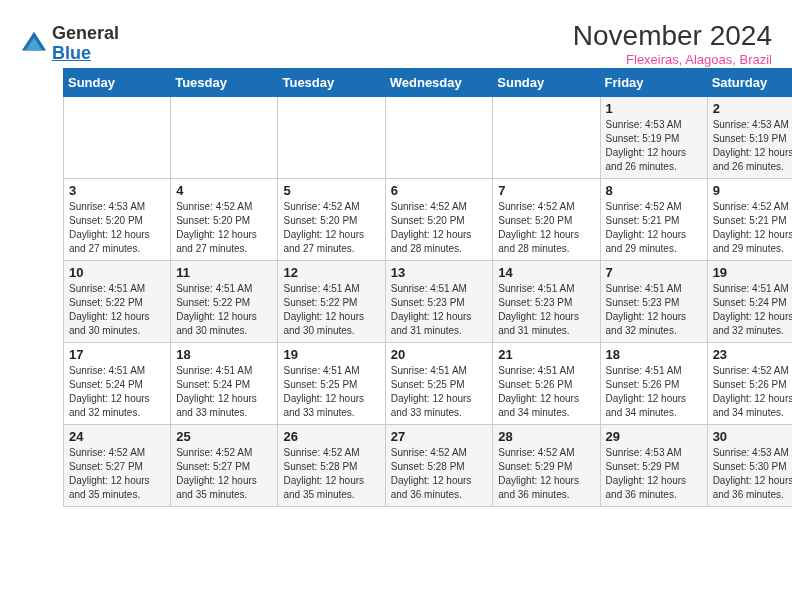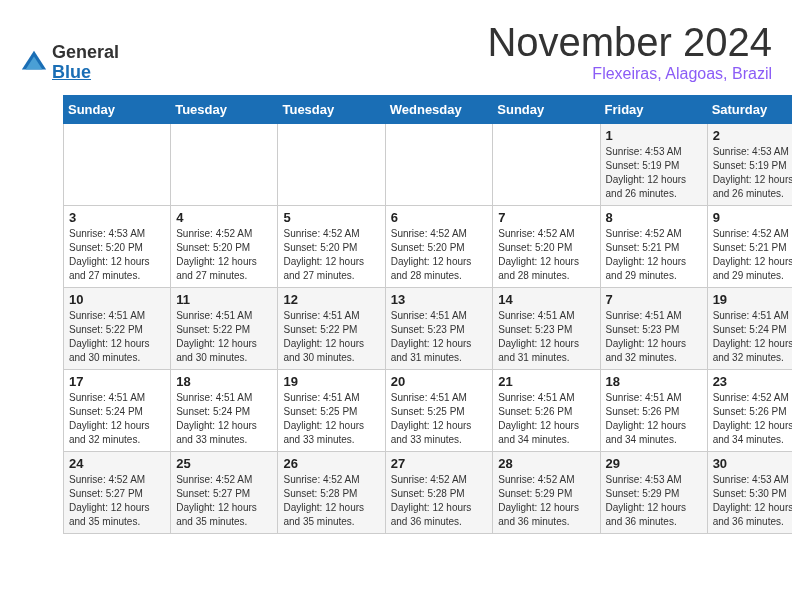"General" .header { align-items: flex-end -> center; margin-bottom: 12px -> 1px }
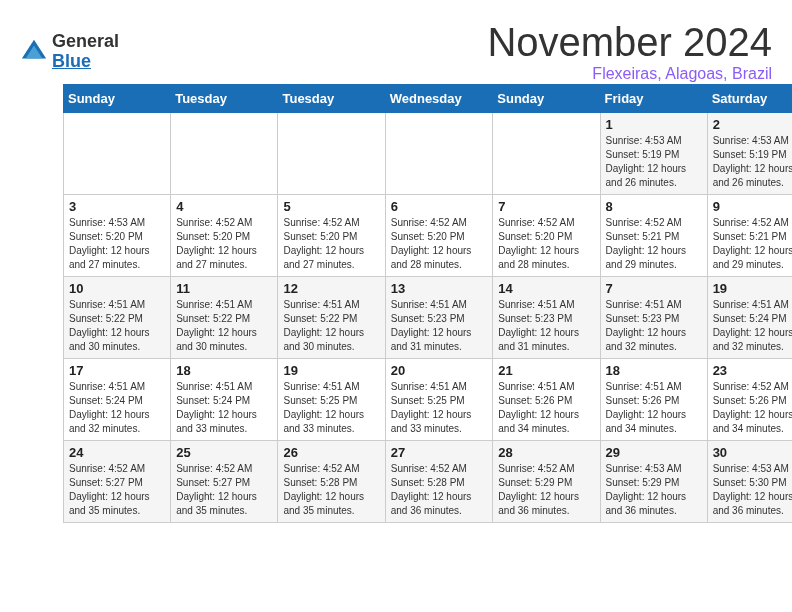"November 2024" .month-title { font-size: 40px -> 28px }
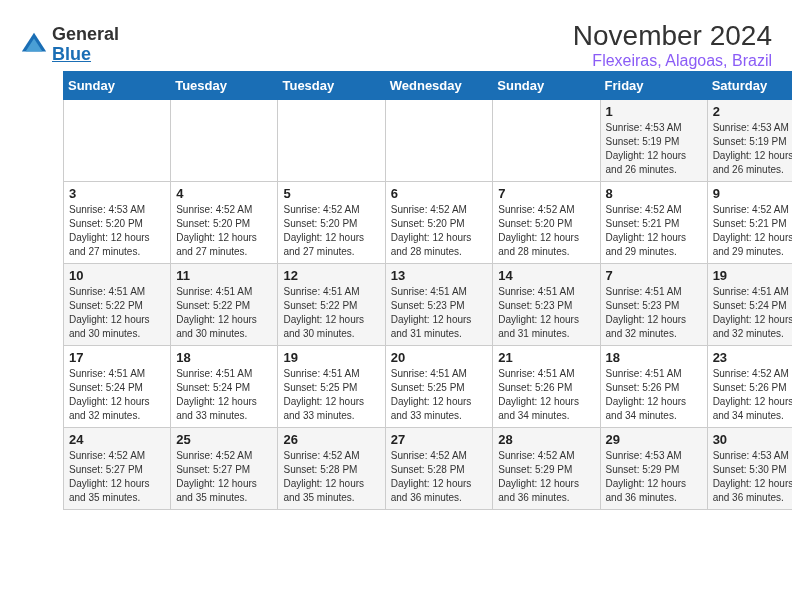"Flexeiras, Alagoas, Brazil" .location { color: #8b5cf6 -> #ec4899; font-size: 16px -> 13px }
